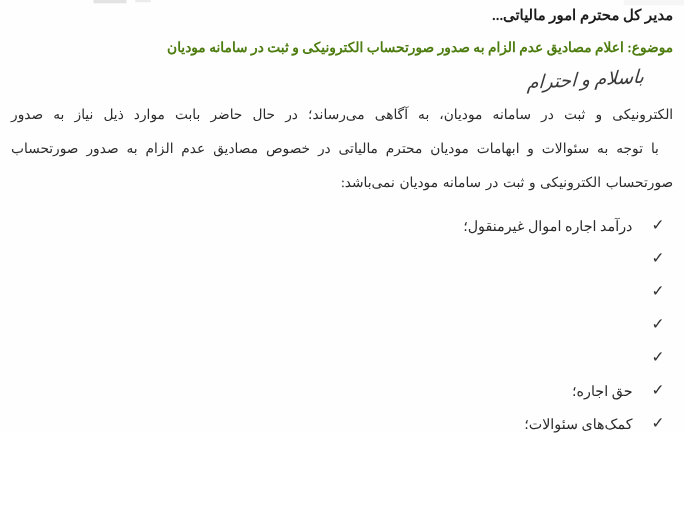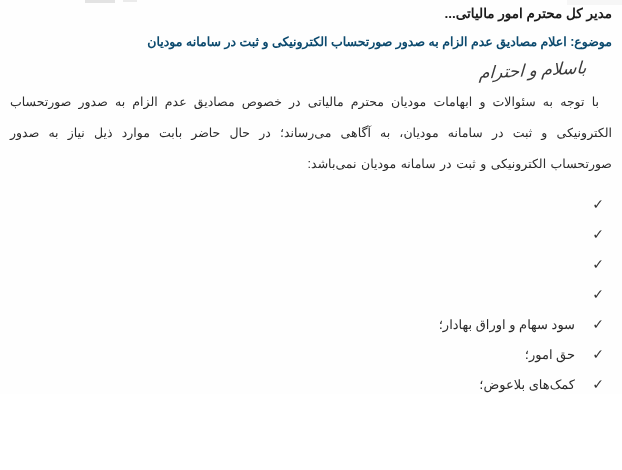"مدیر کل محترم امور مالیاتی..." .page { font-family: Liberation Sans, sans-serif -> Liberation Serif, serif }
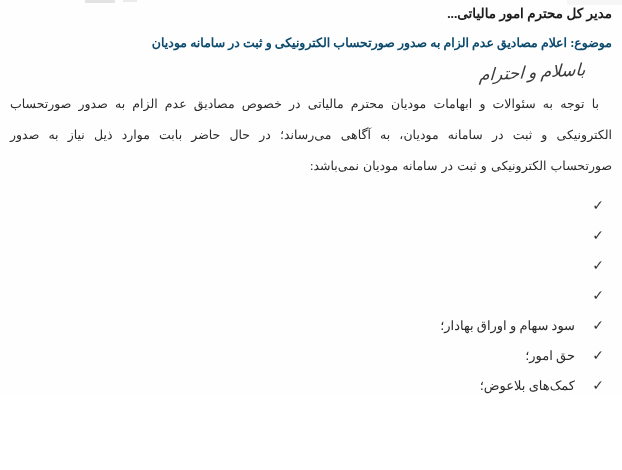"موضوع: اعلام مصادیق عدم الزام" .subject { color: #0c4a6e -> #4d7c0f }
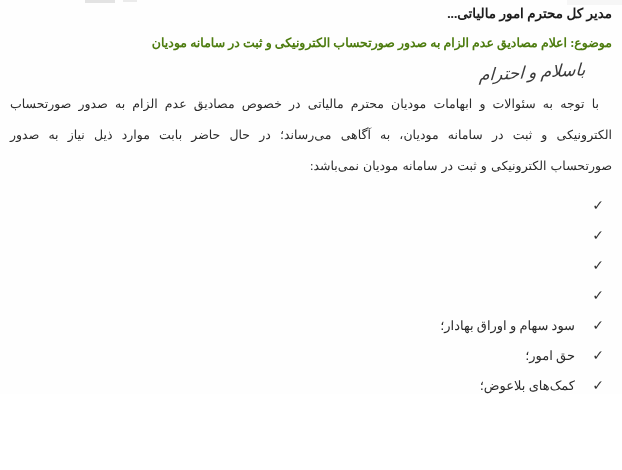"با توجه به سئوالات و" div.para-line { order: before "الکترونیکی و ثبت در سامانه" -> after "الکترونیکی و ثبت در سامانه" }
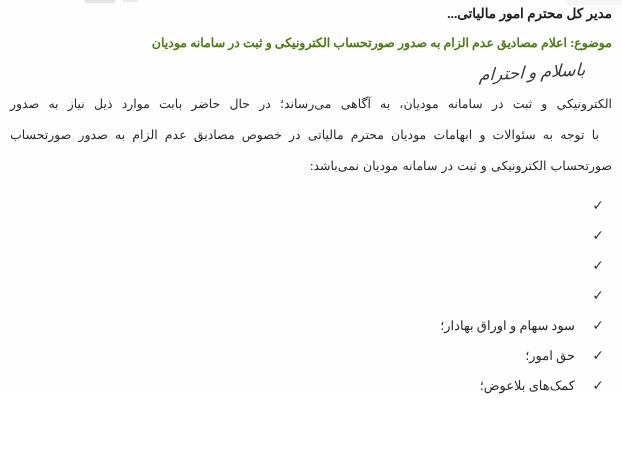"درآمد اجاره اموال غیرمنقول؛" span.item-text { html: none -> <span>درآمد اجاره اموال غیرمنقول؛</span> }
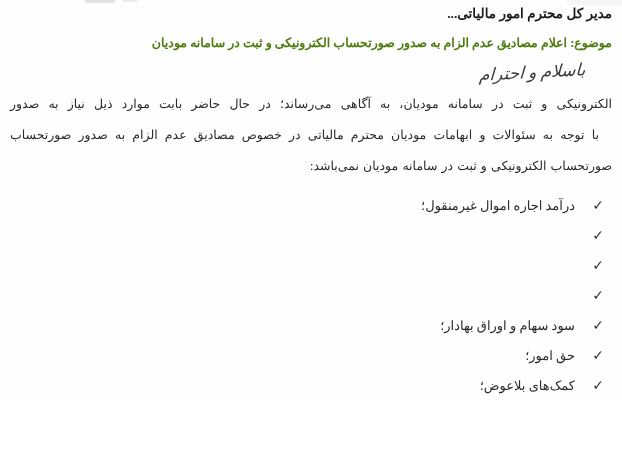"سود سهام و اوراق بهادار؛" span.item-text { html: <span>سود سهام و اوراق بهادار؛</span> -> none }
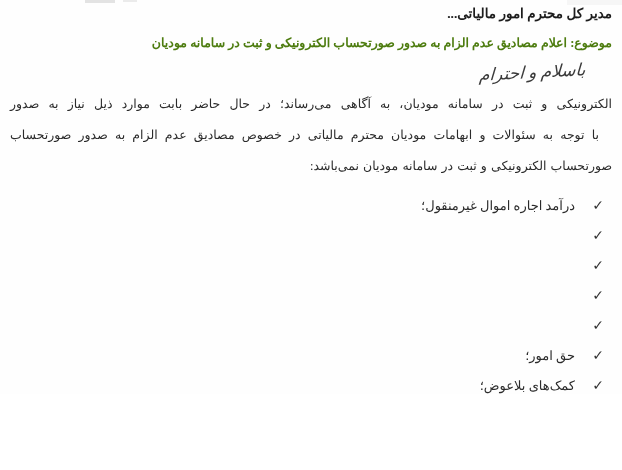"حق امور؛" span.item-text { text: امور -> اجاره }
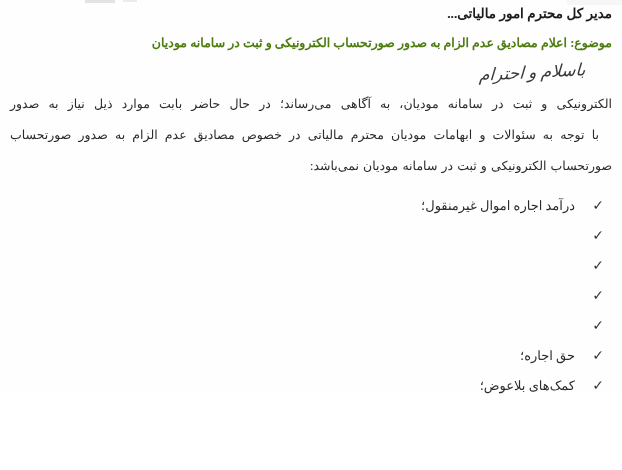"کمک‌های بلاعوض؛" span.item-text { text: بلاعوض -> سئوالات }
